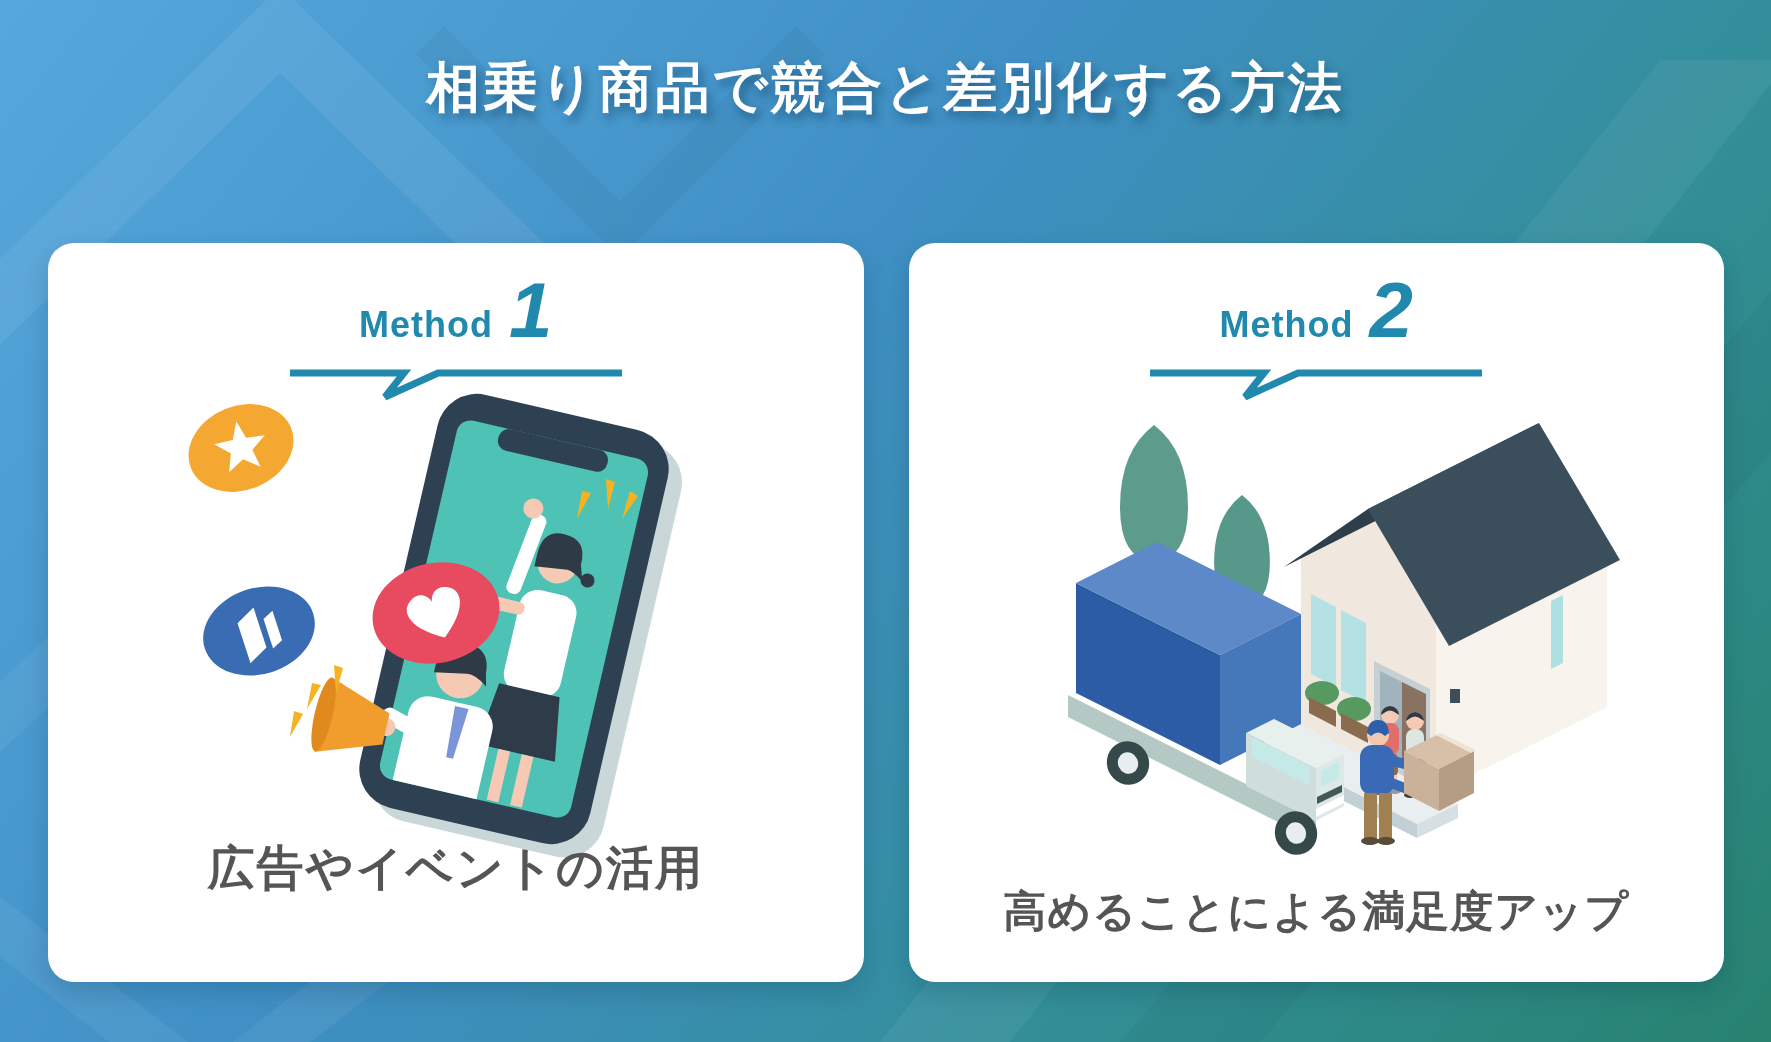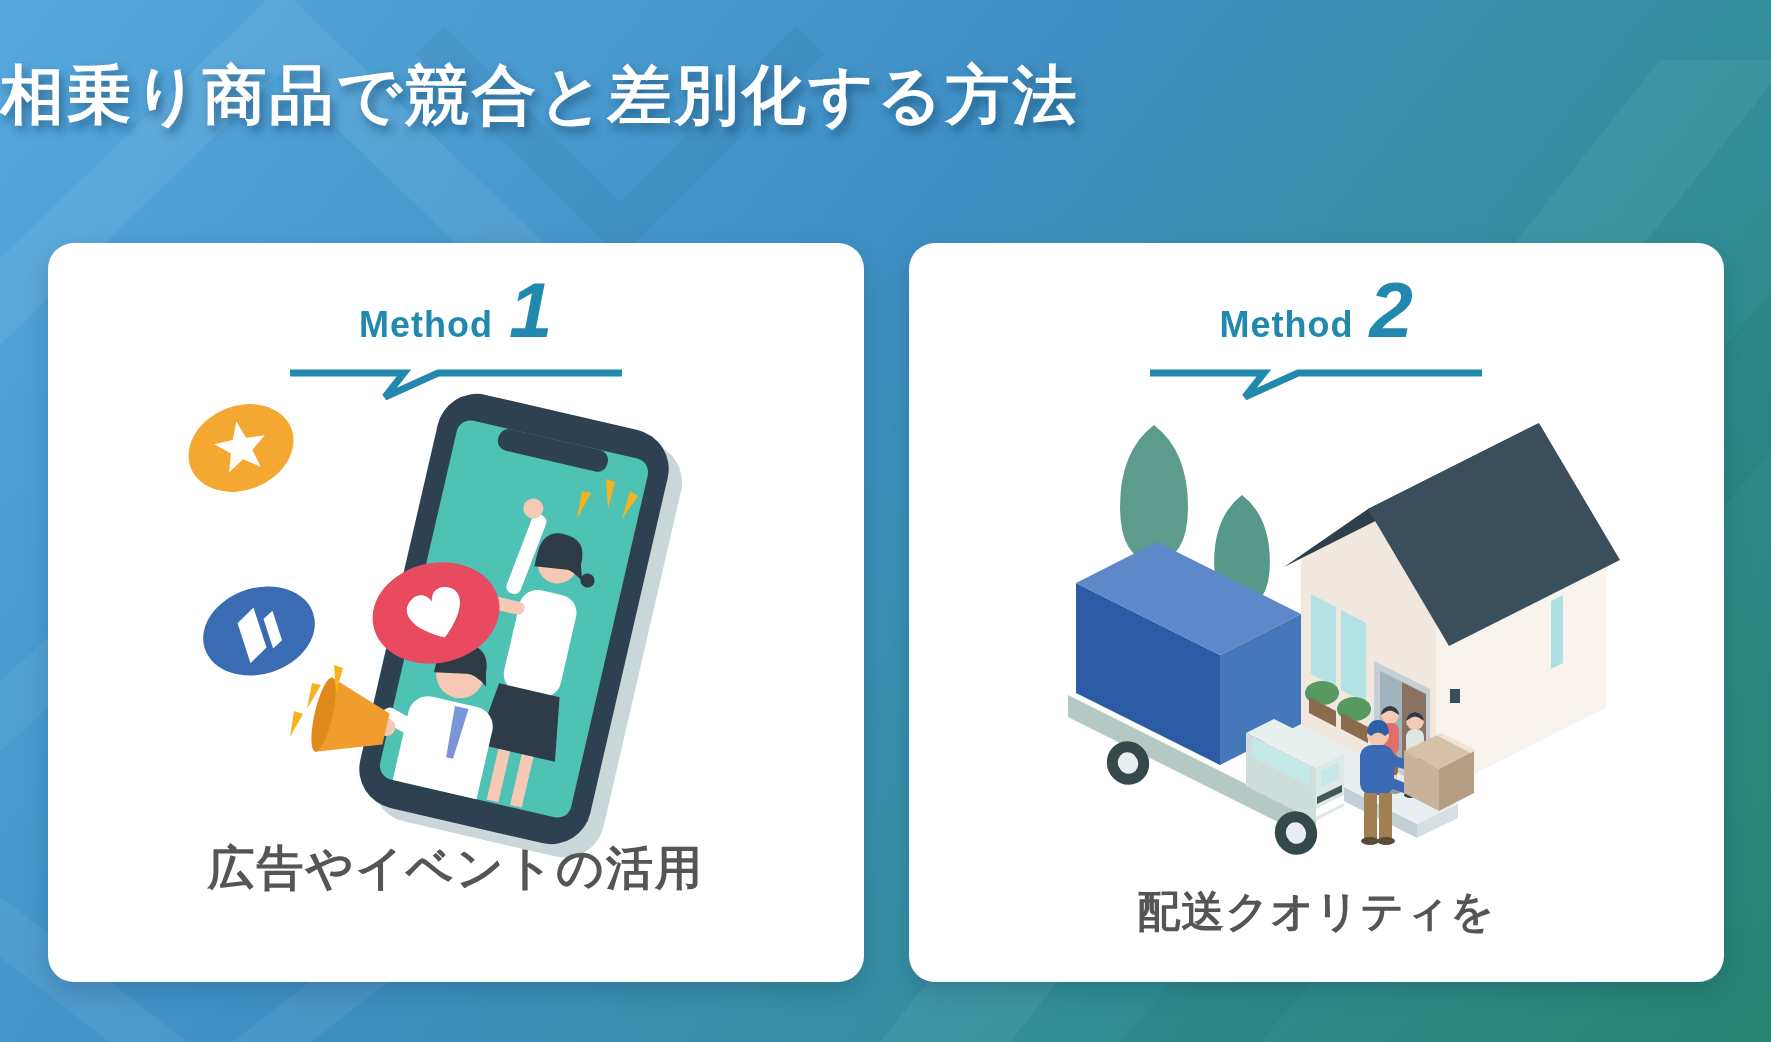"相乗り商品で競合と差別化する方法" .page-title { font-size: 64px -> 54px; text-align: left -> center }
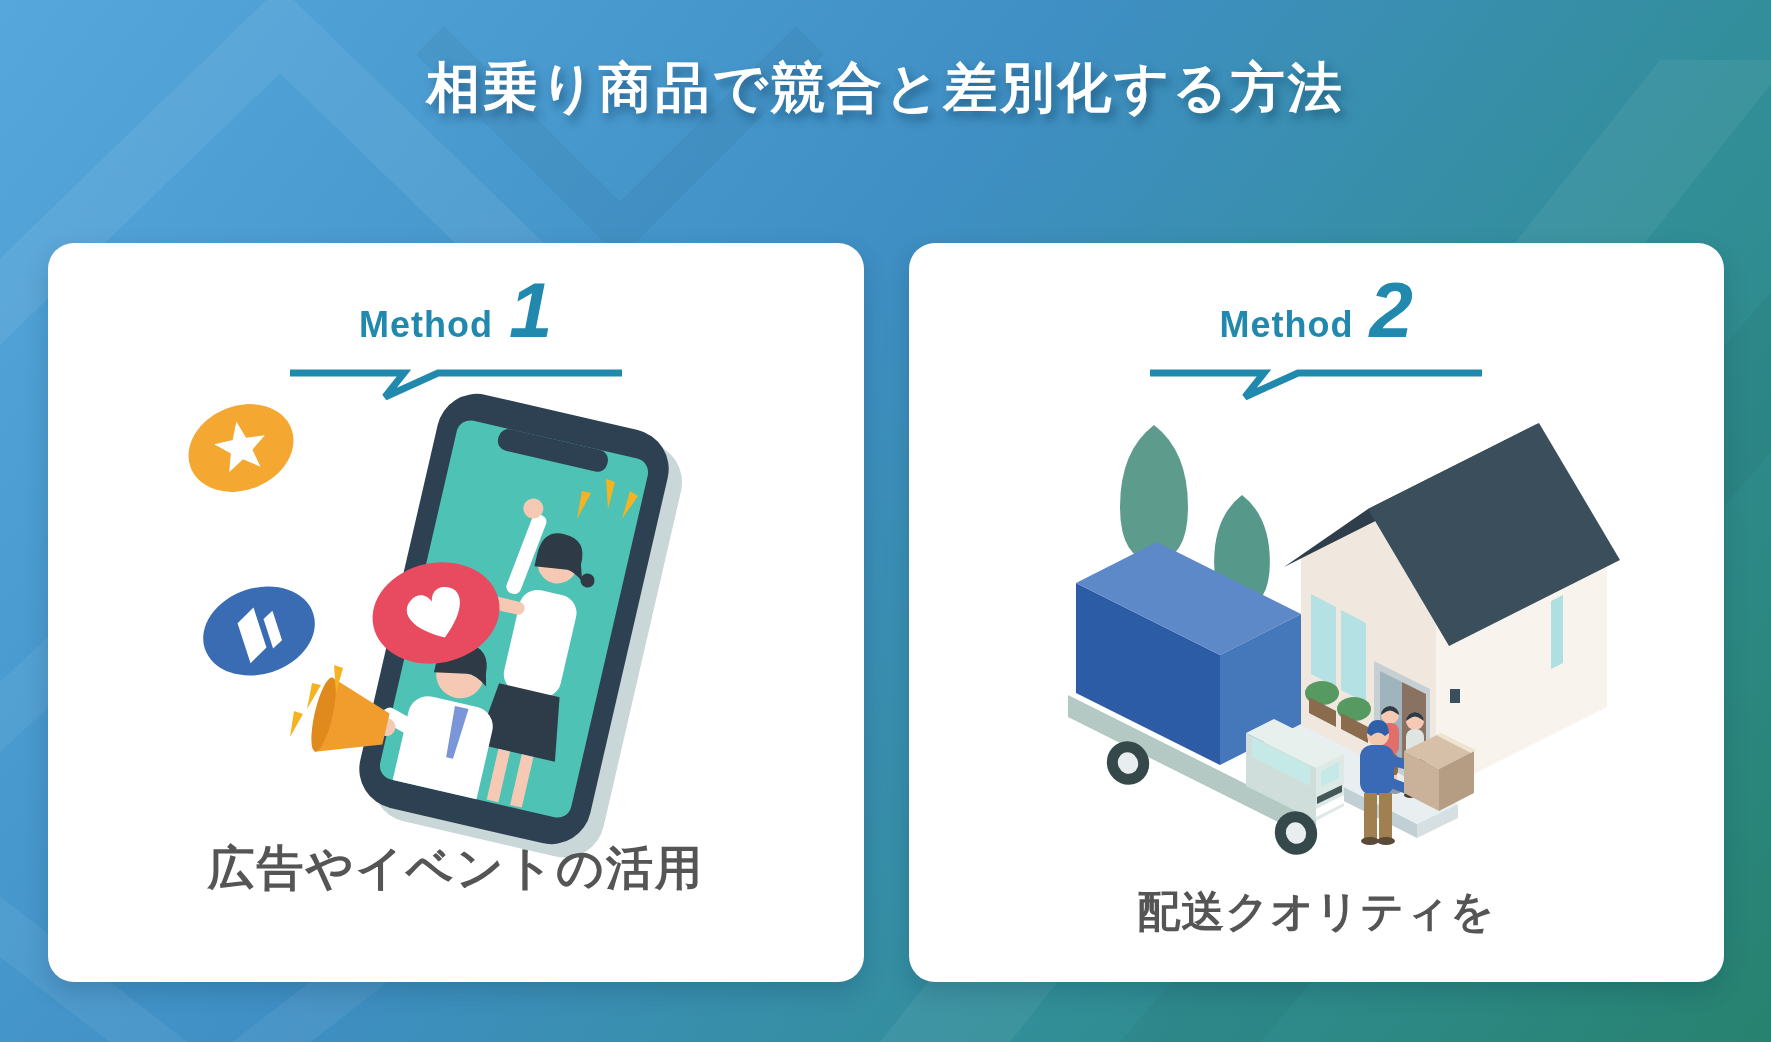"配送クオリティを" span { html: <span>配送クオリティを</span> -> none }
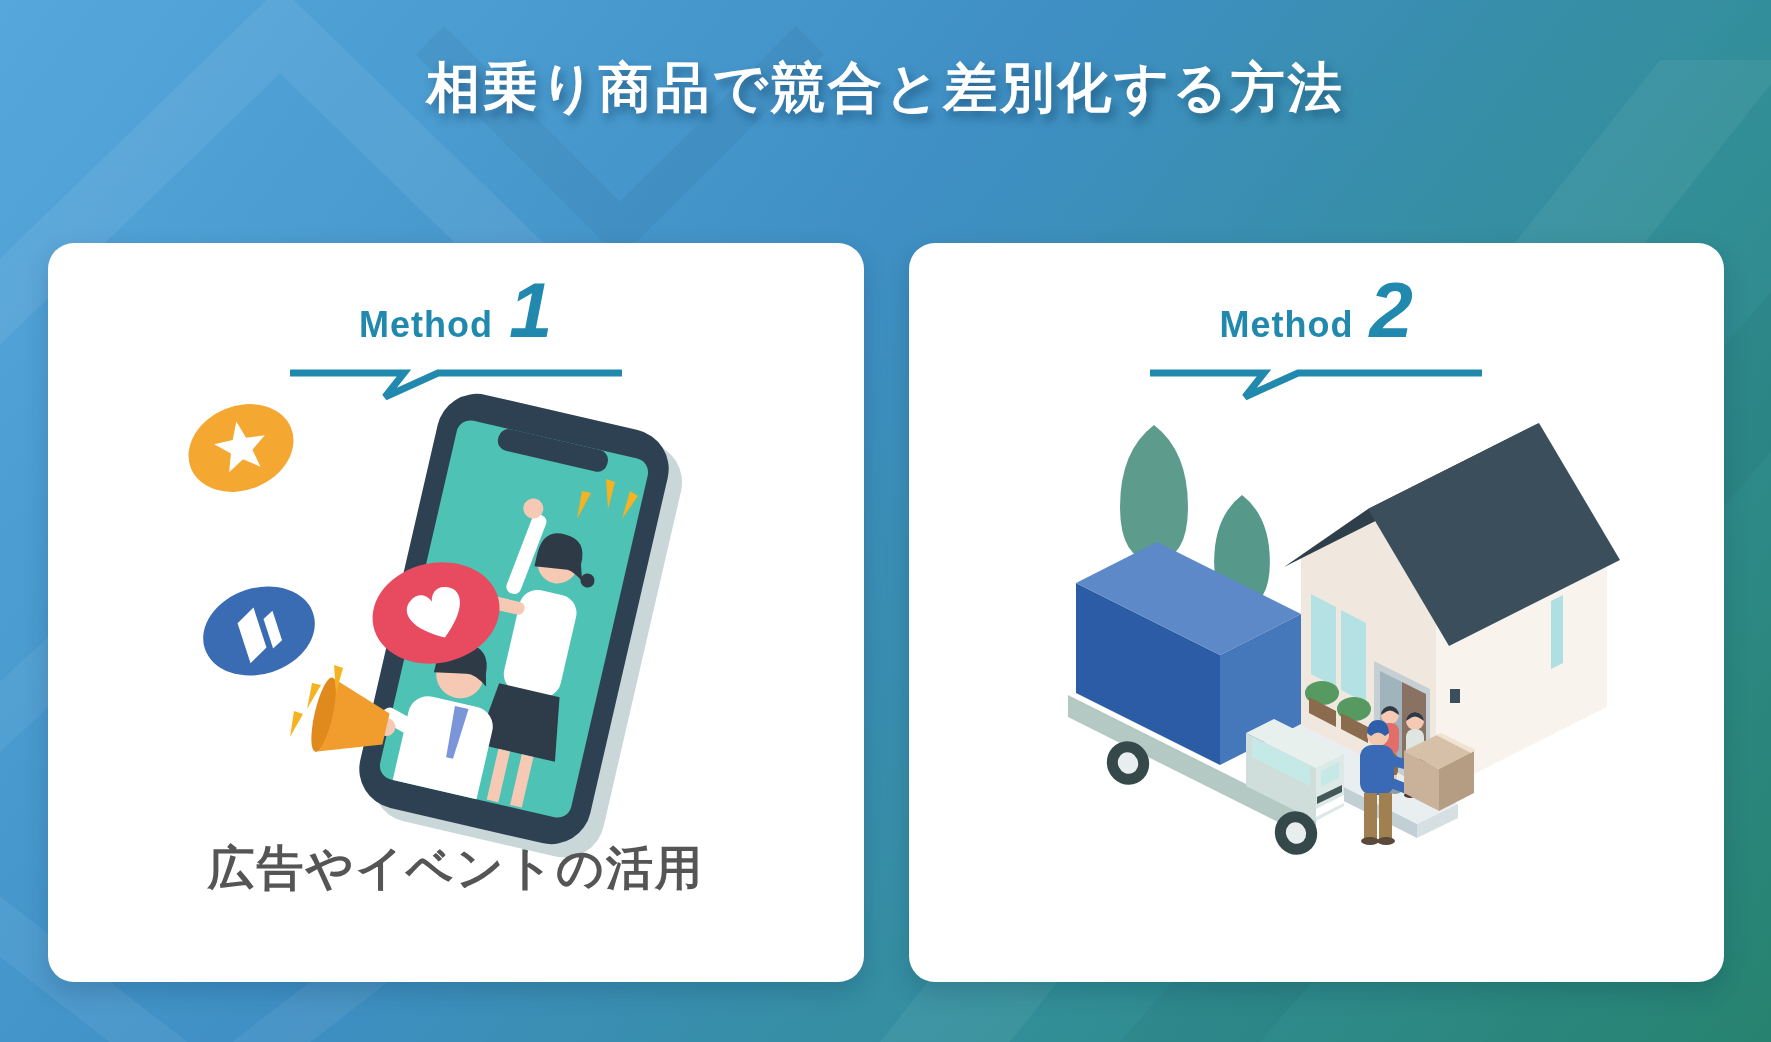"高めることによる満足度アップ" span { html: none -> <span>高めることによる満足度アップ</span> }
